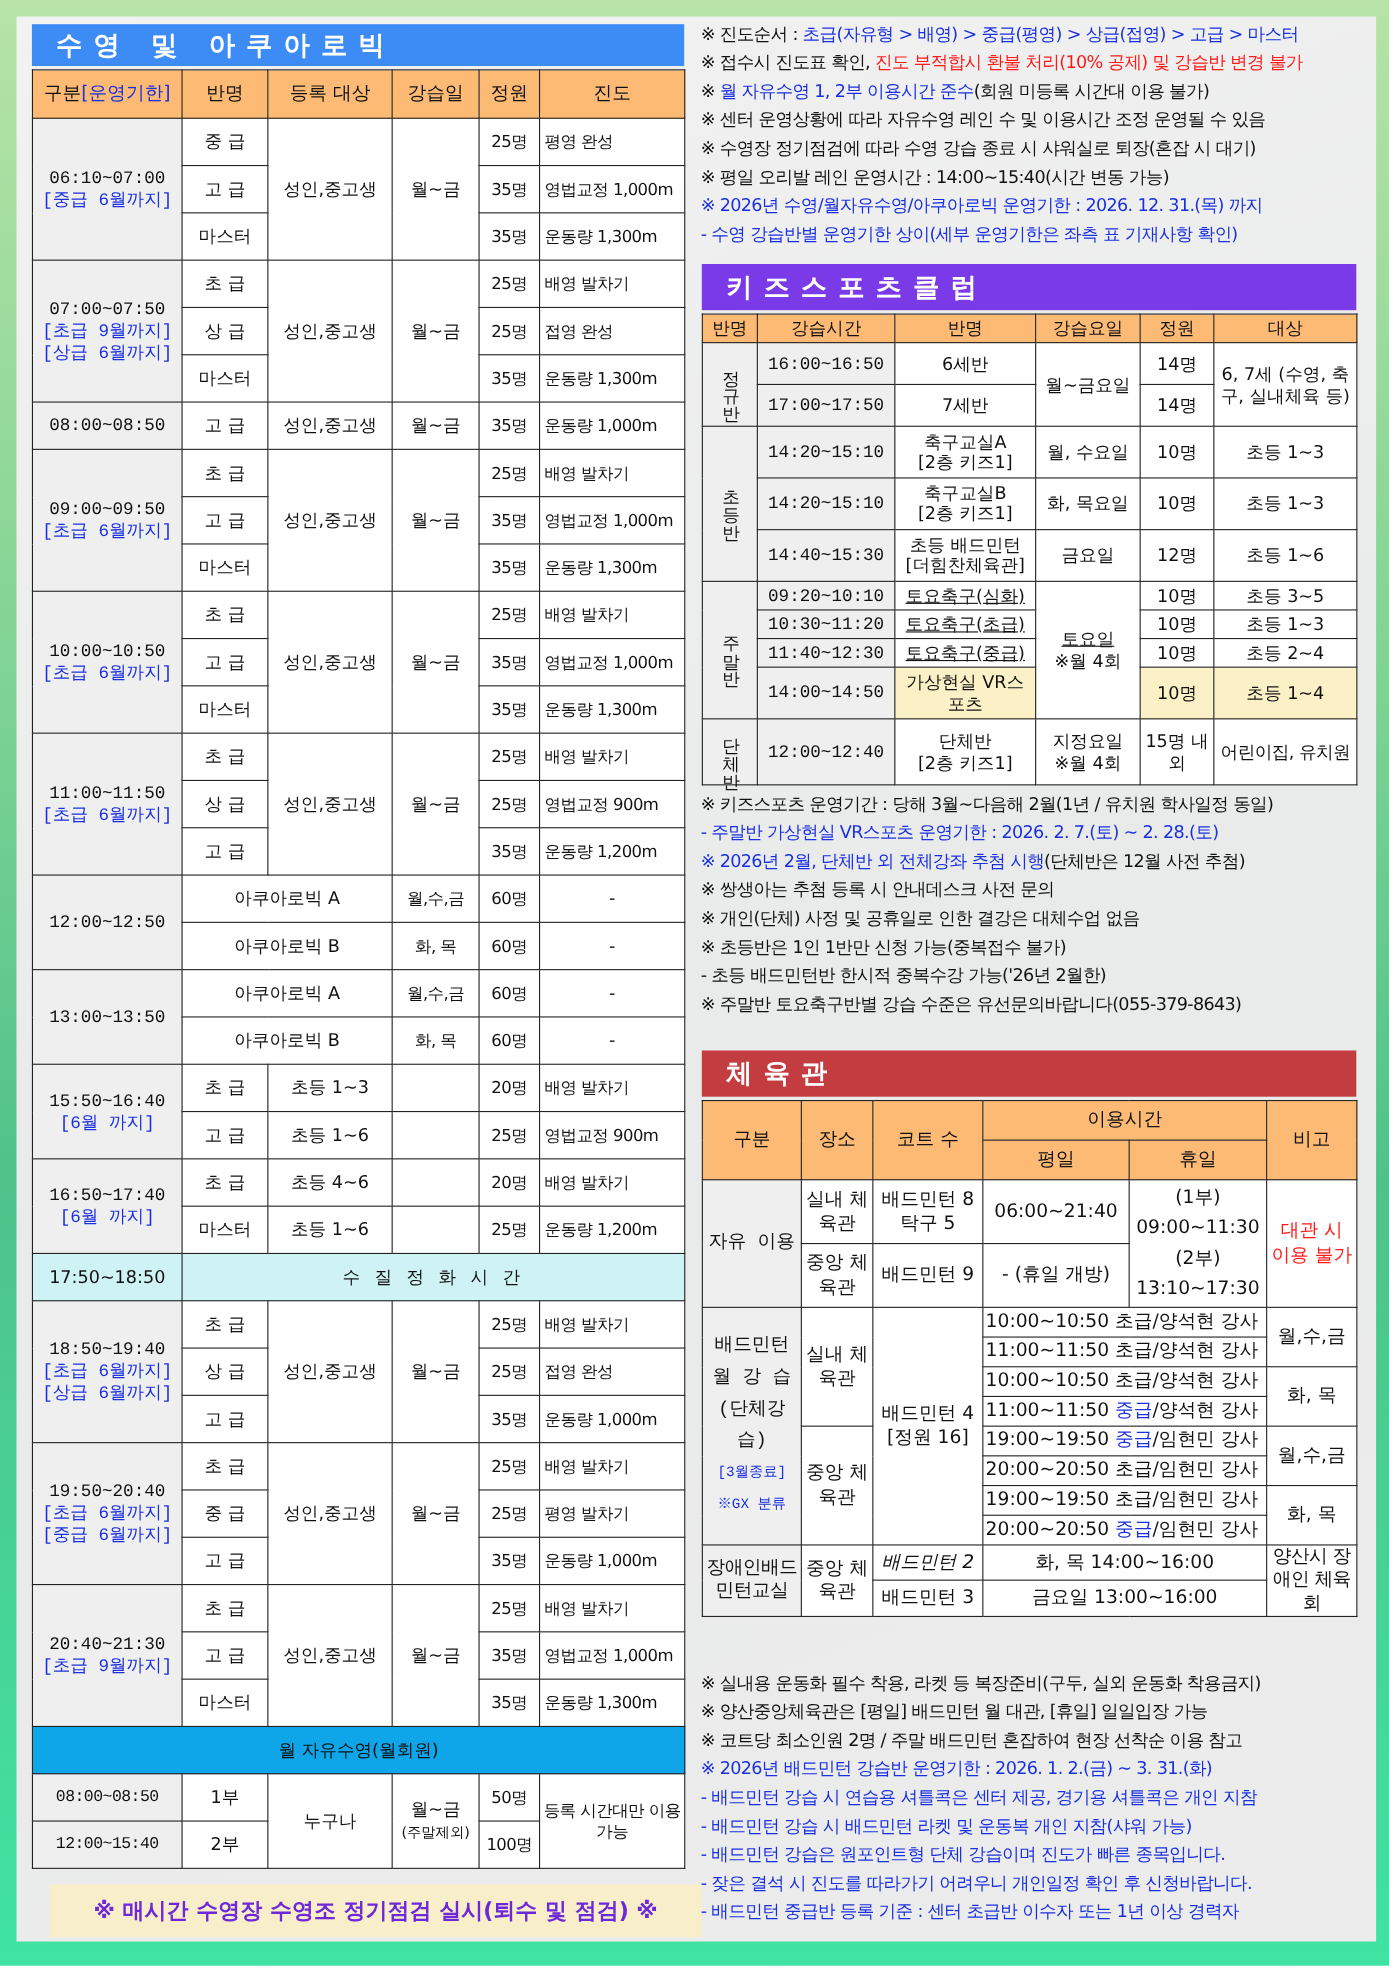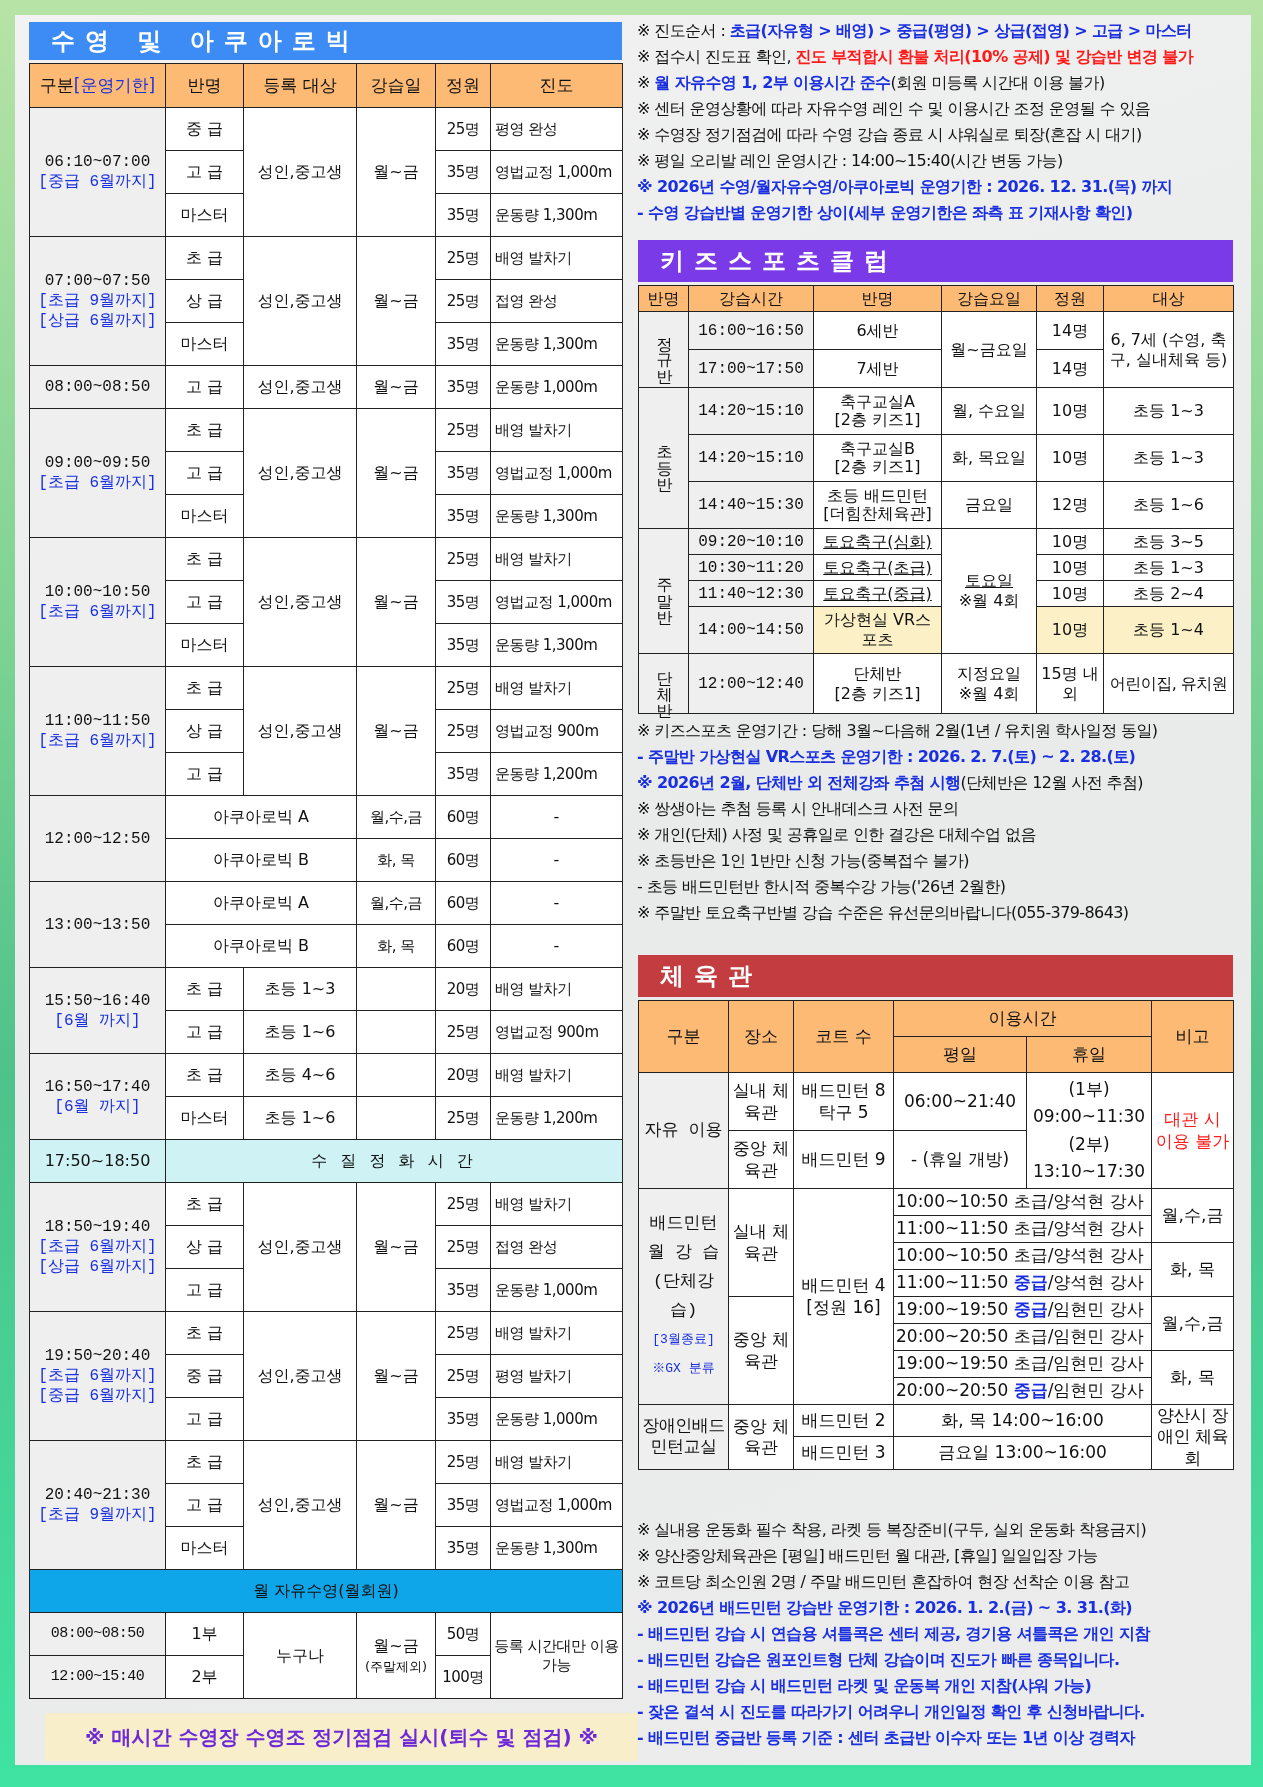"초급(자유형 > 배영) > 중급(평영)" .bold { font-weight: bold -> normal }
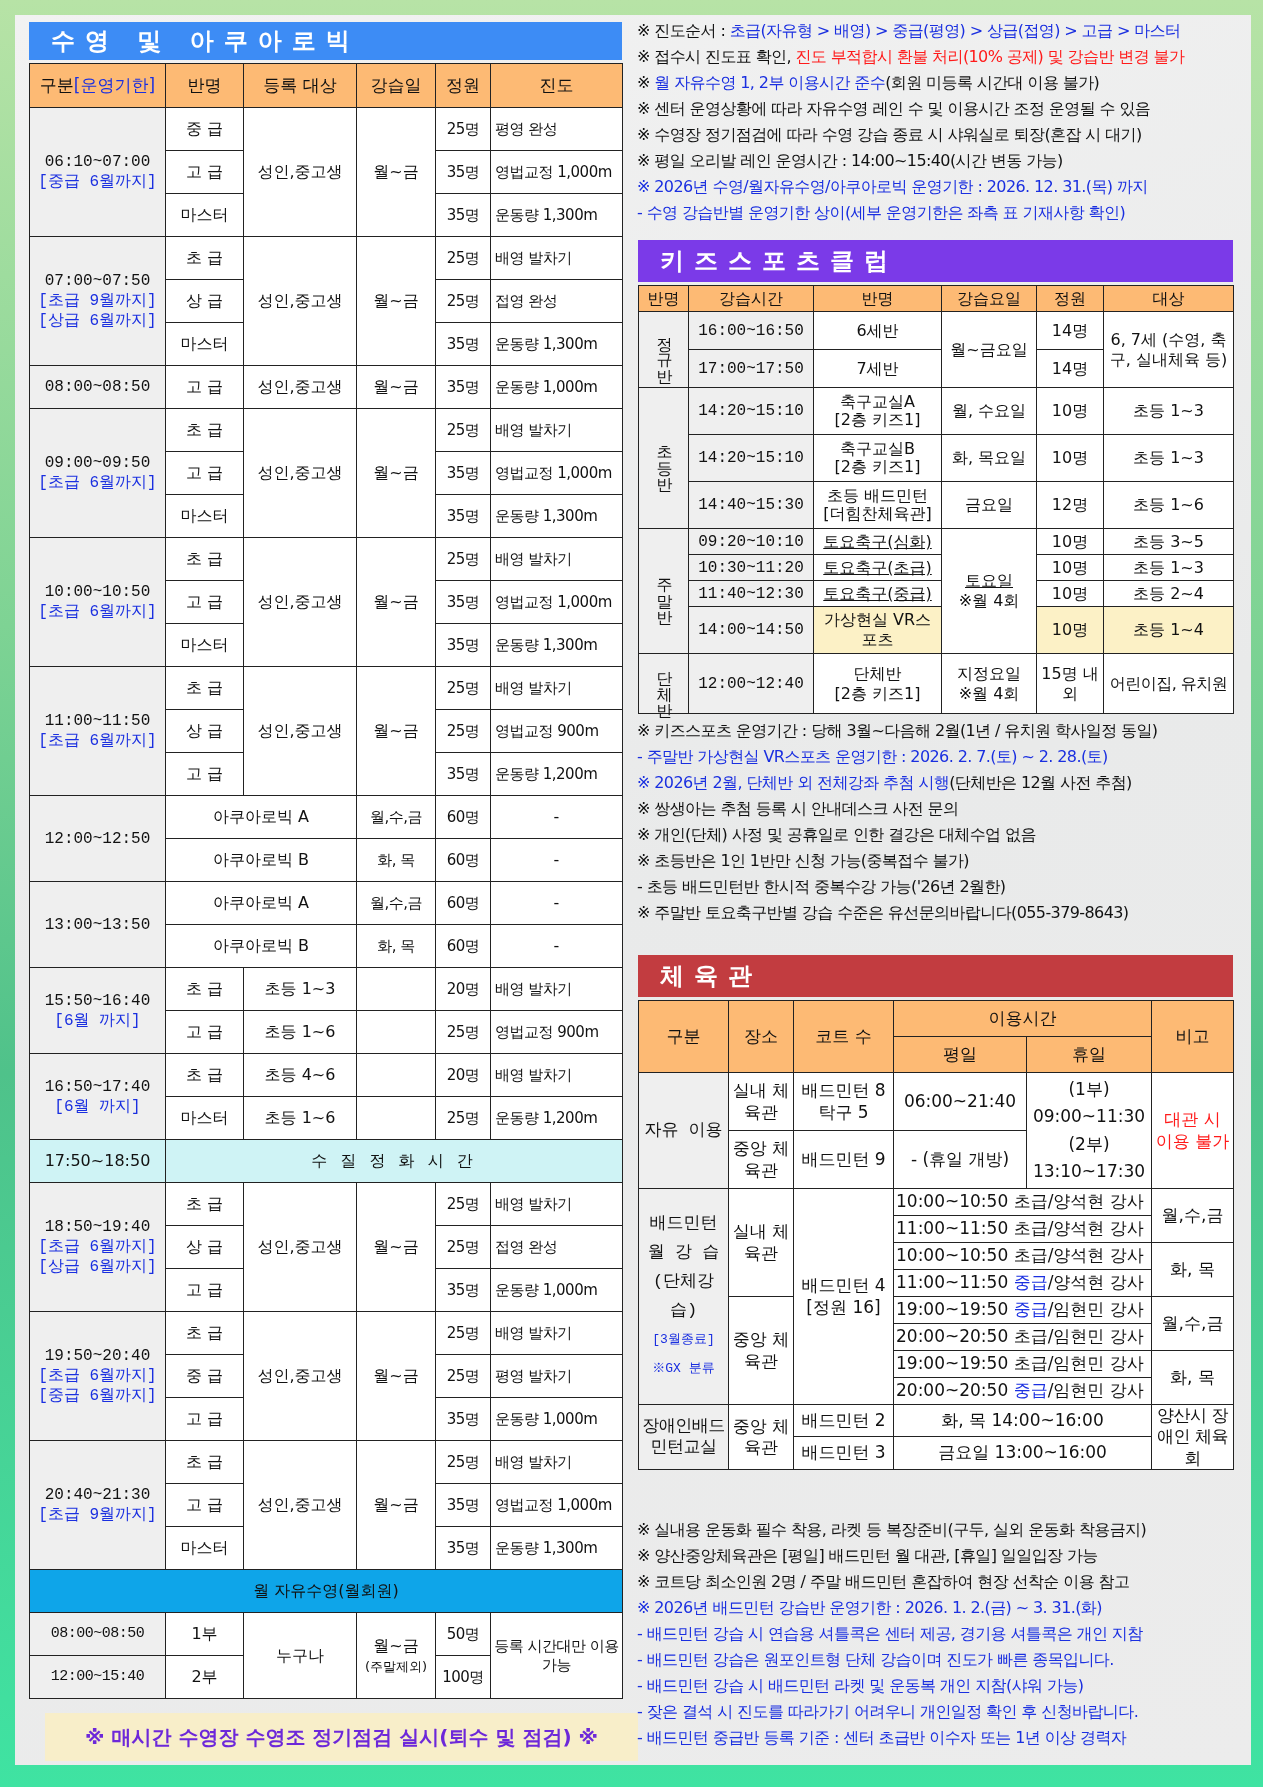"배드민턴 2" td.w { font-style: none -> italic }
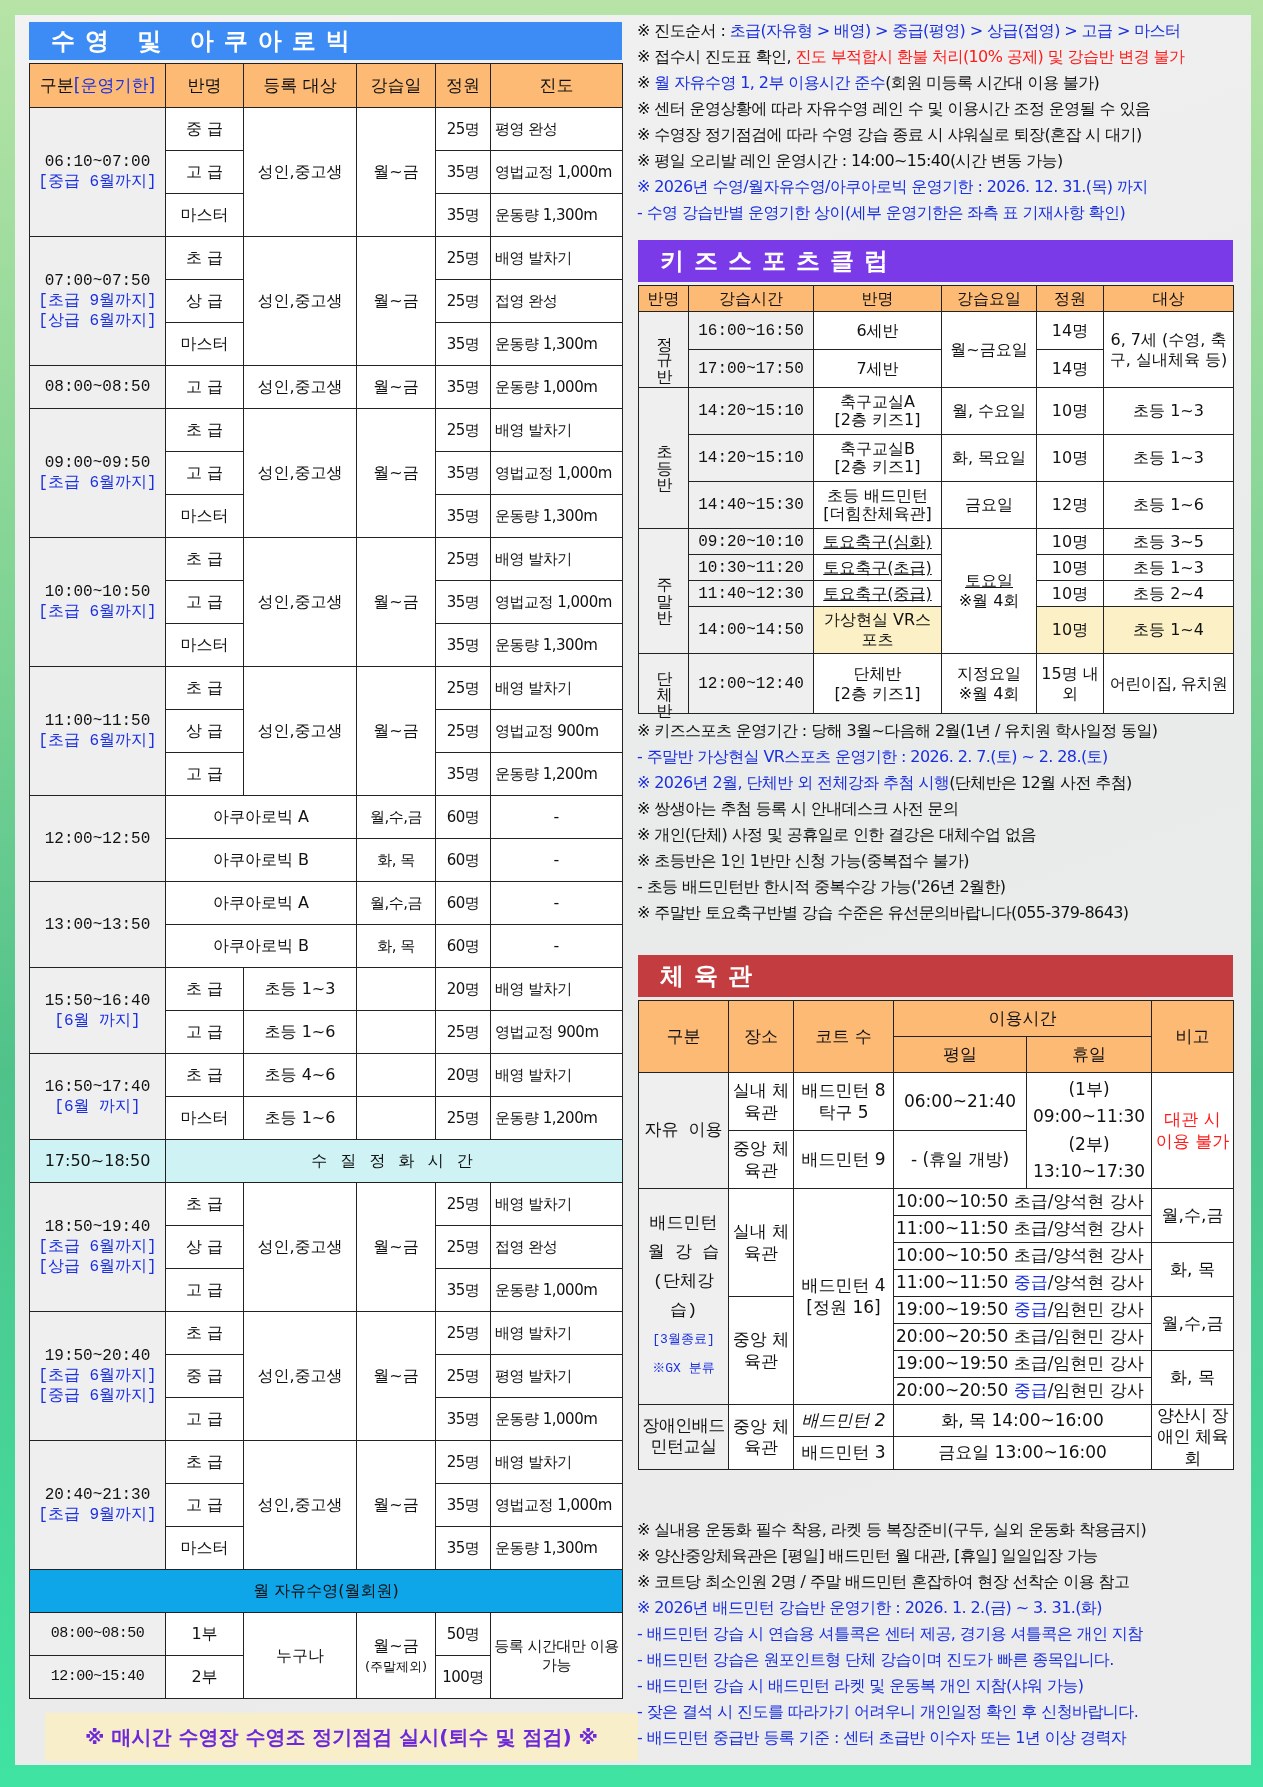"- 배드민턴 강습은 원포인트형 단체" div { order: before "- 배드민턴 강습 시 배드민턴" -> after "- 배드민턴 강습 시 배드민턴" }
